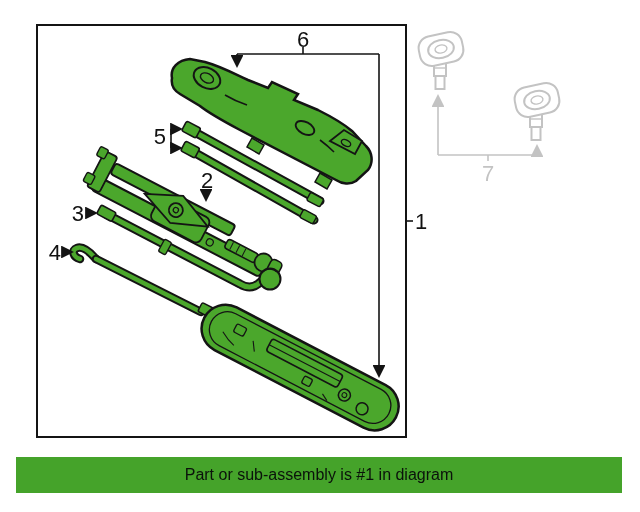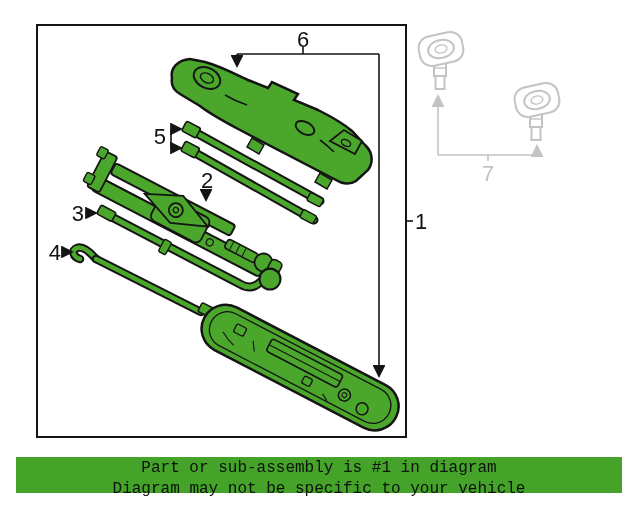"Part or sub-assembly is #1" .banner { font-family: Liberation Mono, monospace -> none; padding-top: 1px -> 7px }
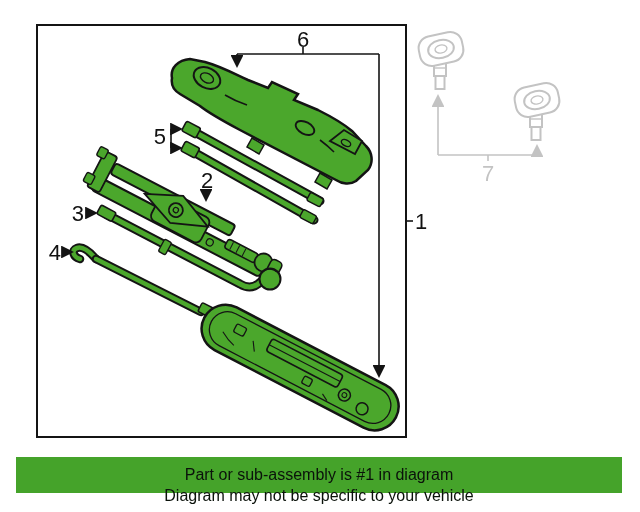"Diagram may not be specific" div { html: <div>Diagram may not be specific to your vehicle</div> -> none }
